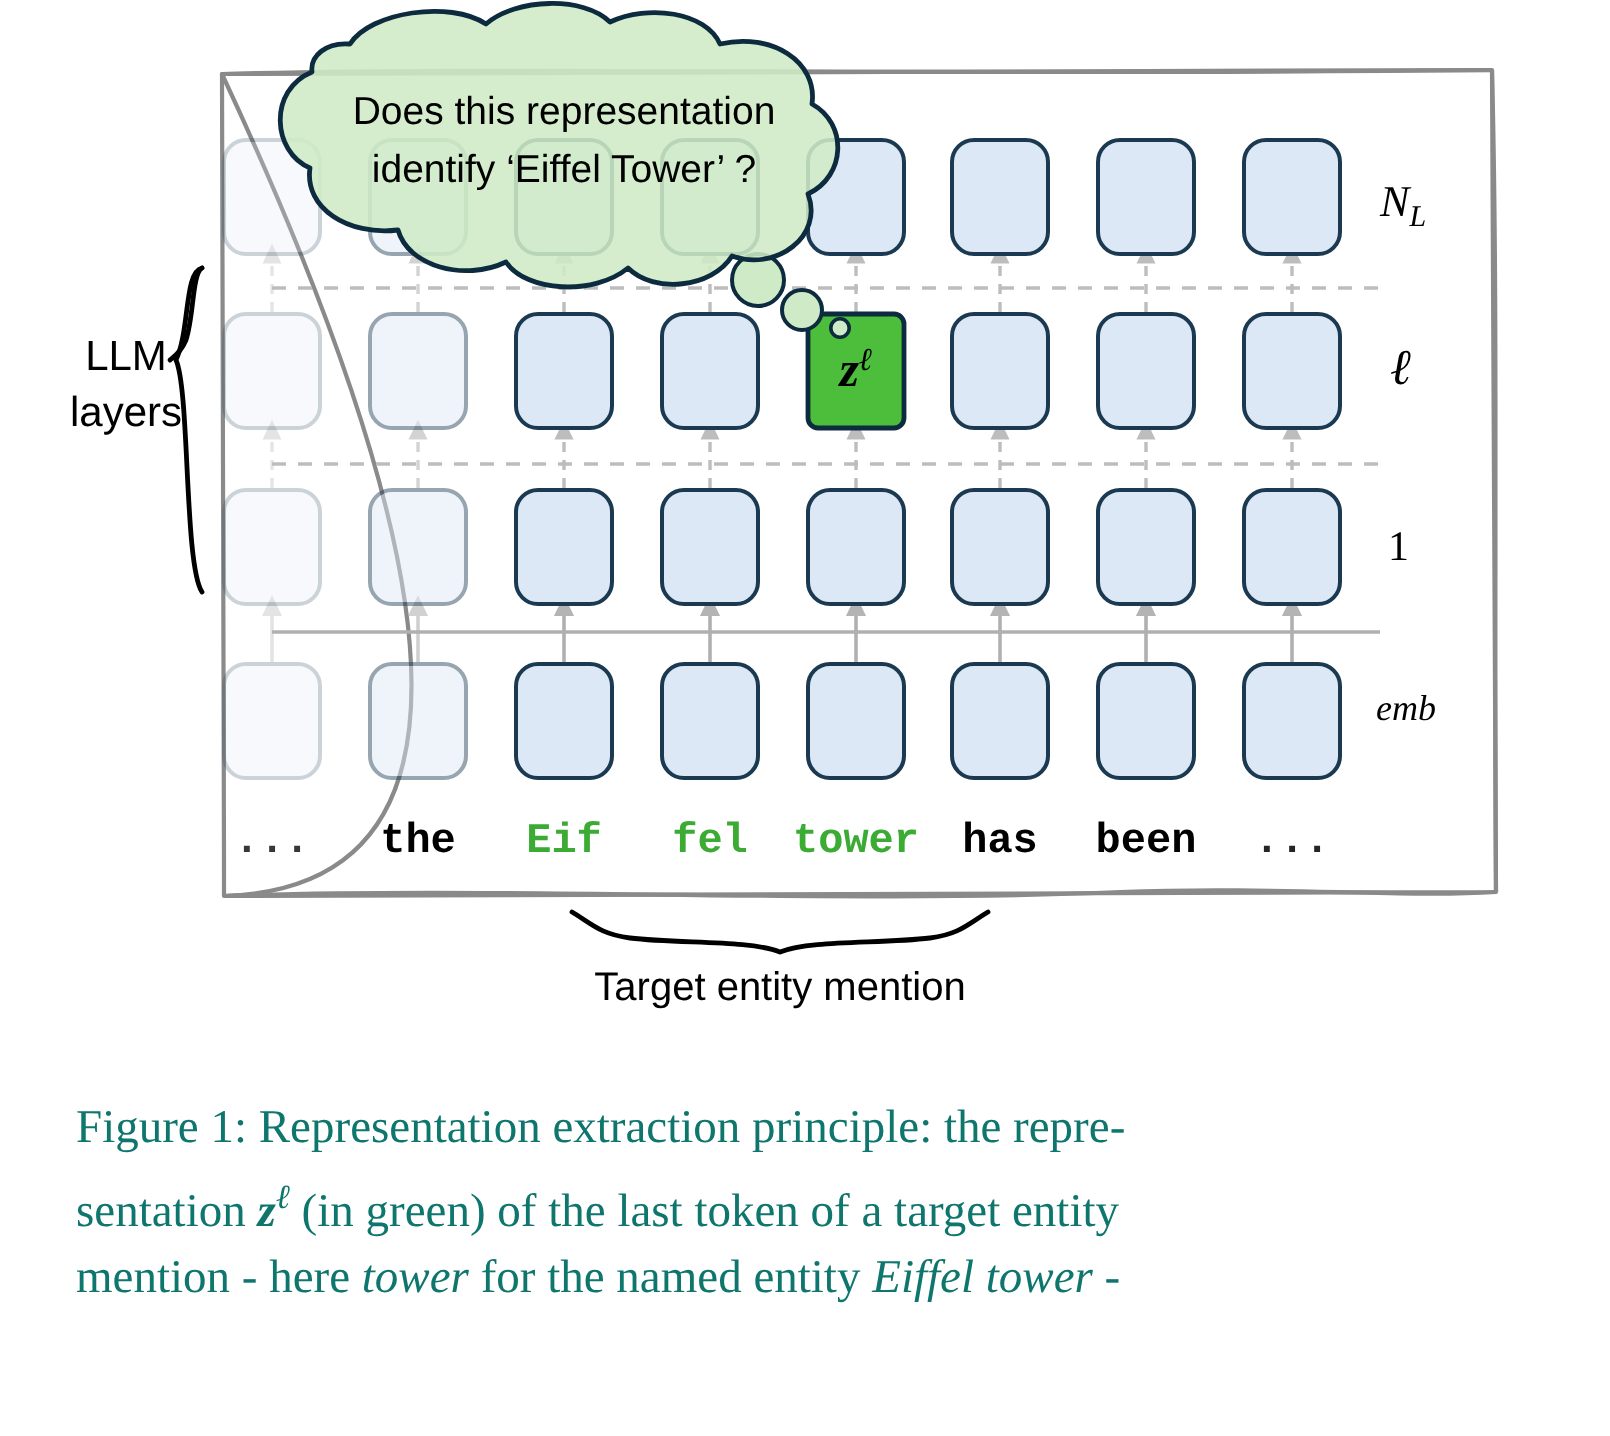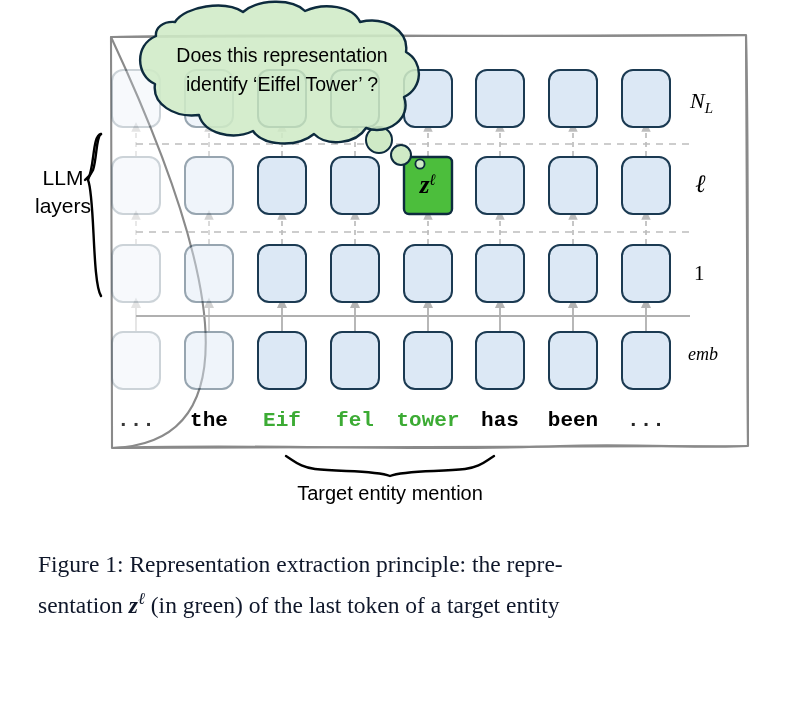"Figure 1: Representation extraction" .cap { color: #0f172a -> #0f766e }
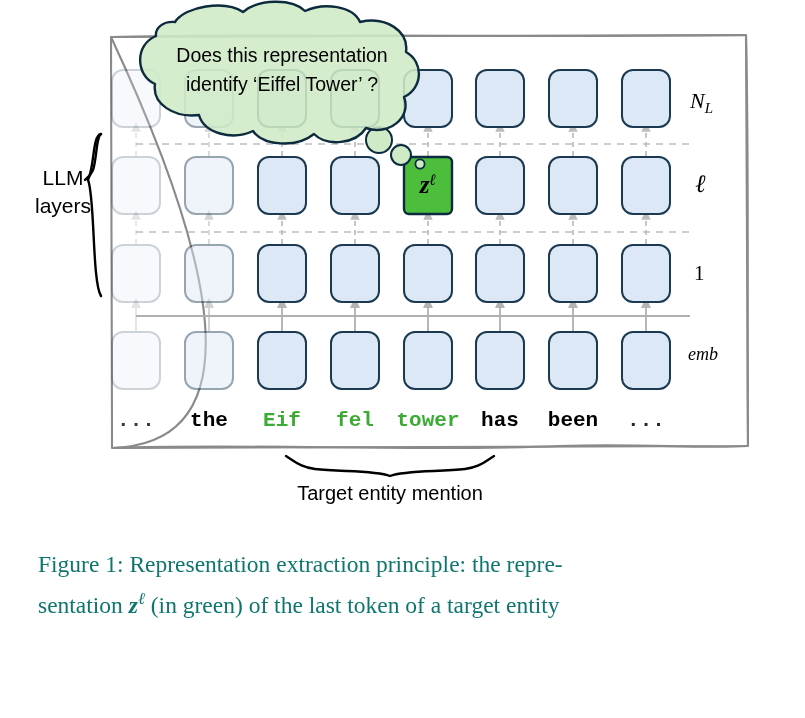"mention - here tower for" div { html: none -> <div><span>mention - here </span><i>tower</i><span> for the named entity </span><i>Eiffel tower</i><span> -</span></div> }
